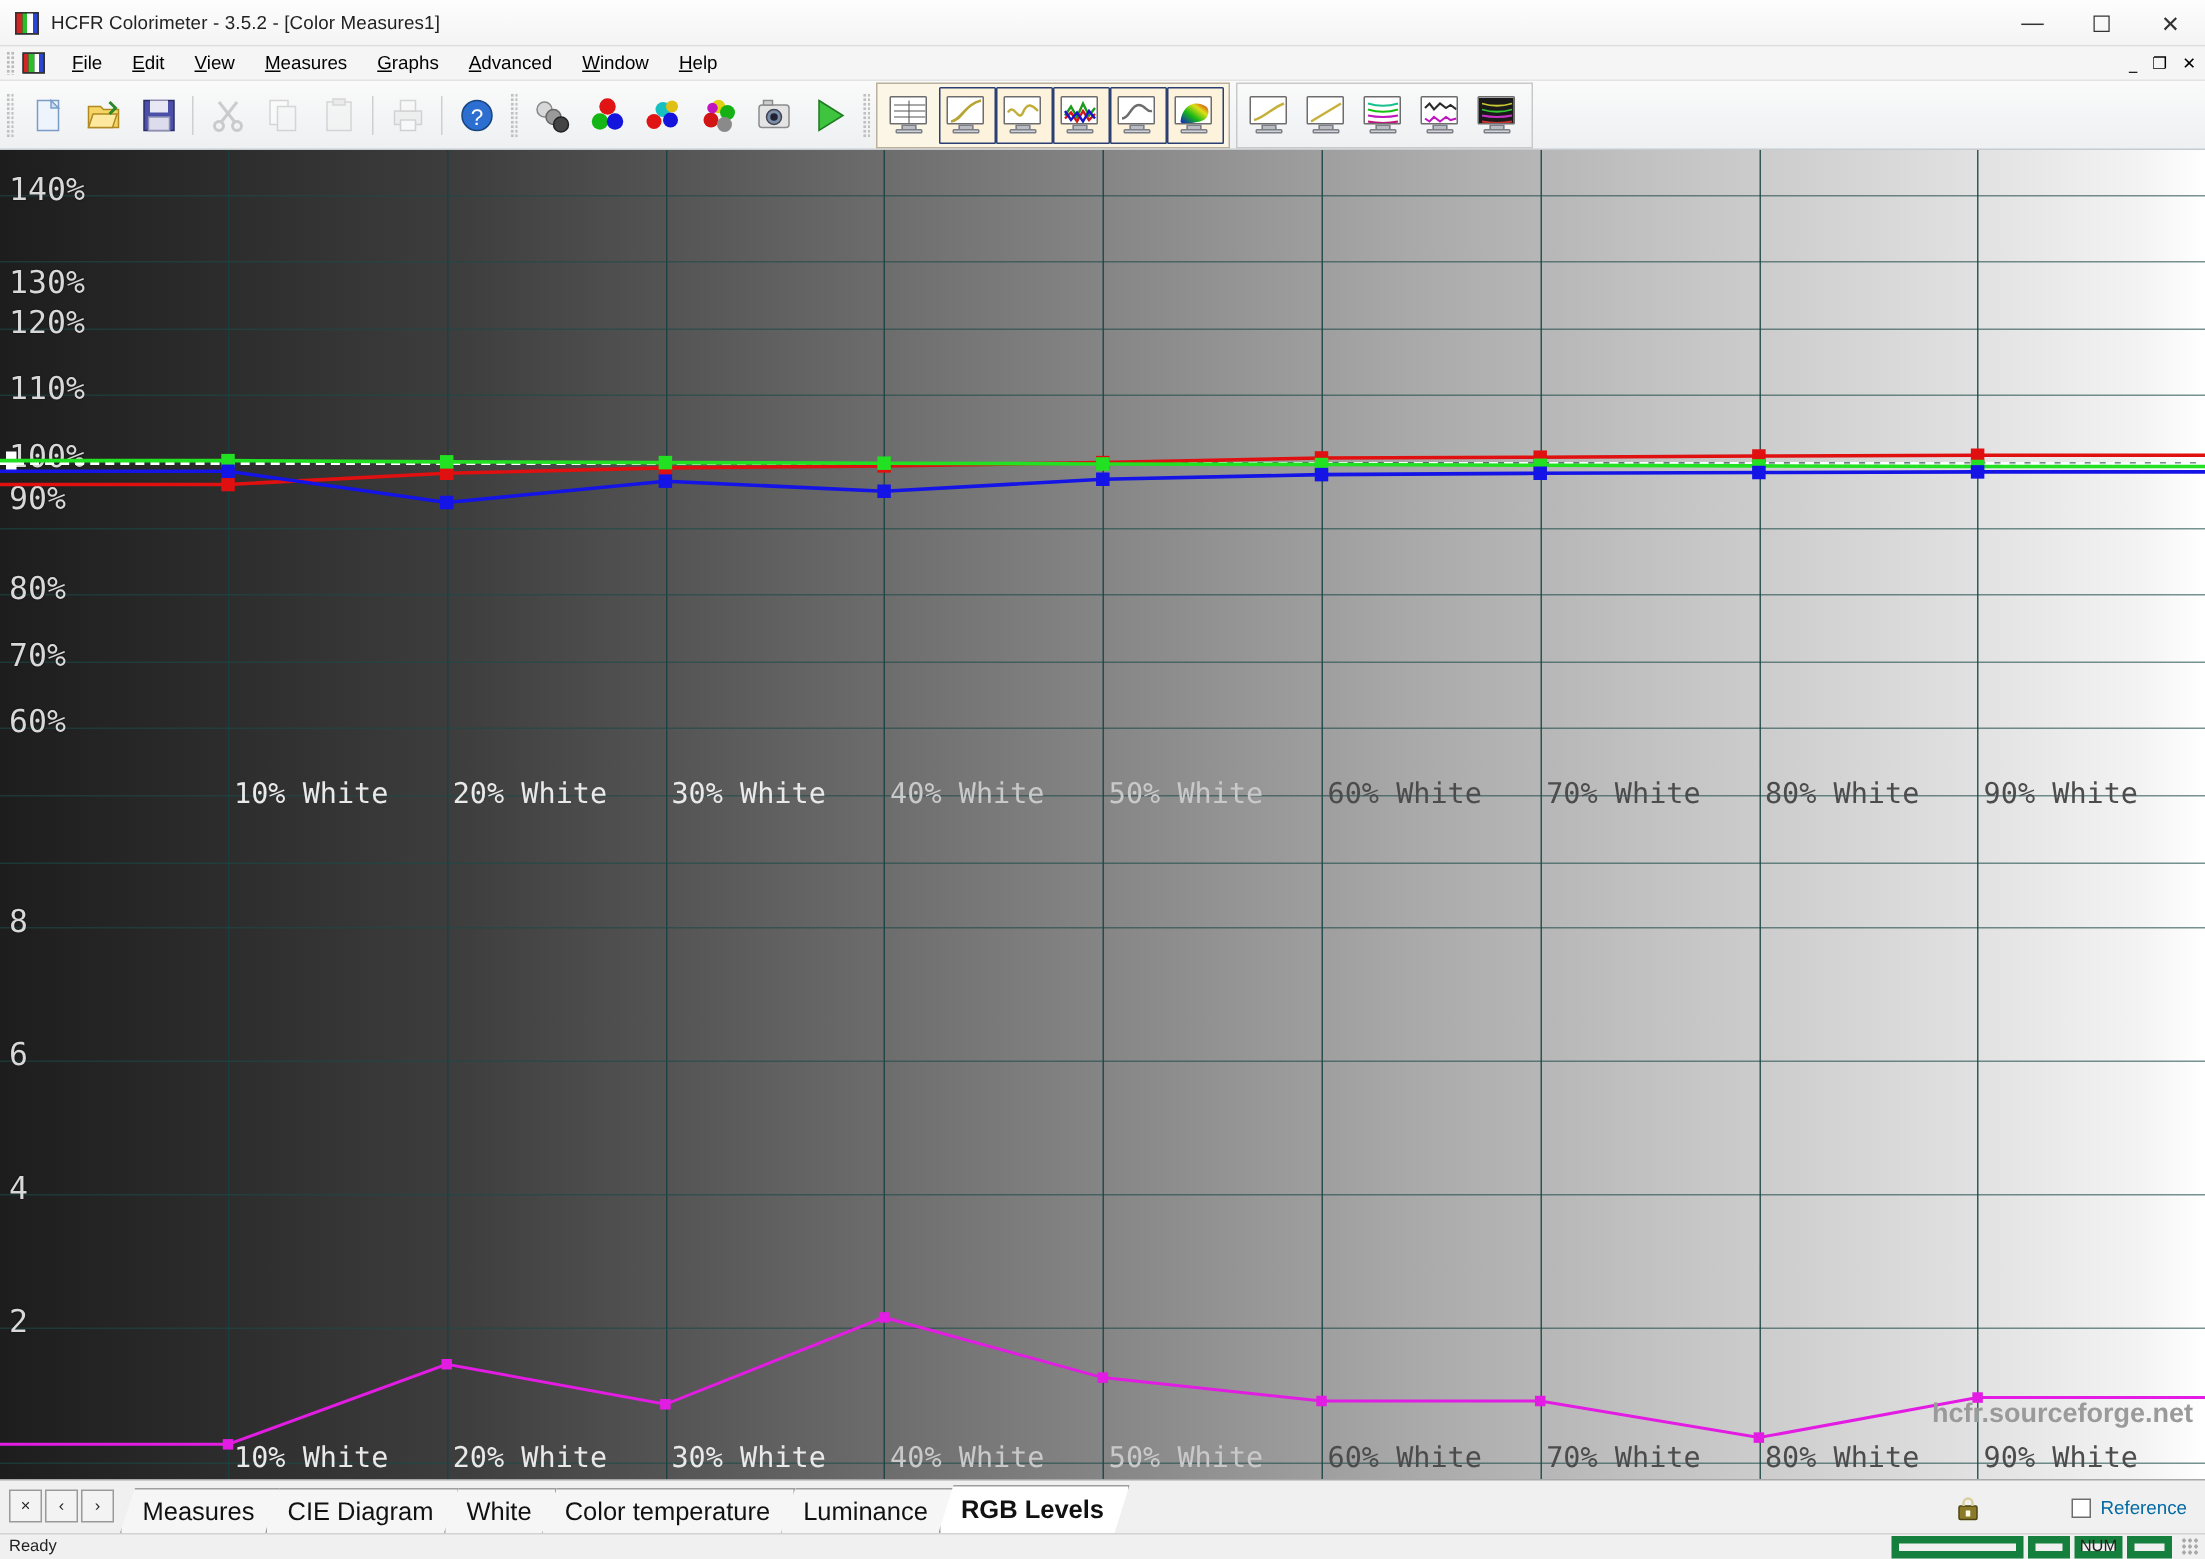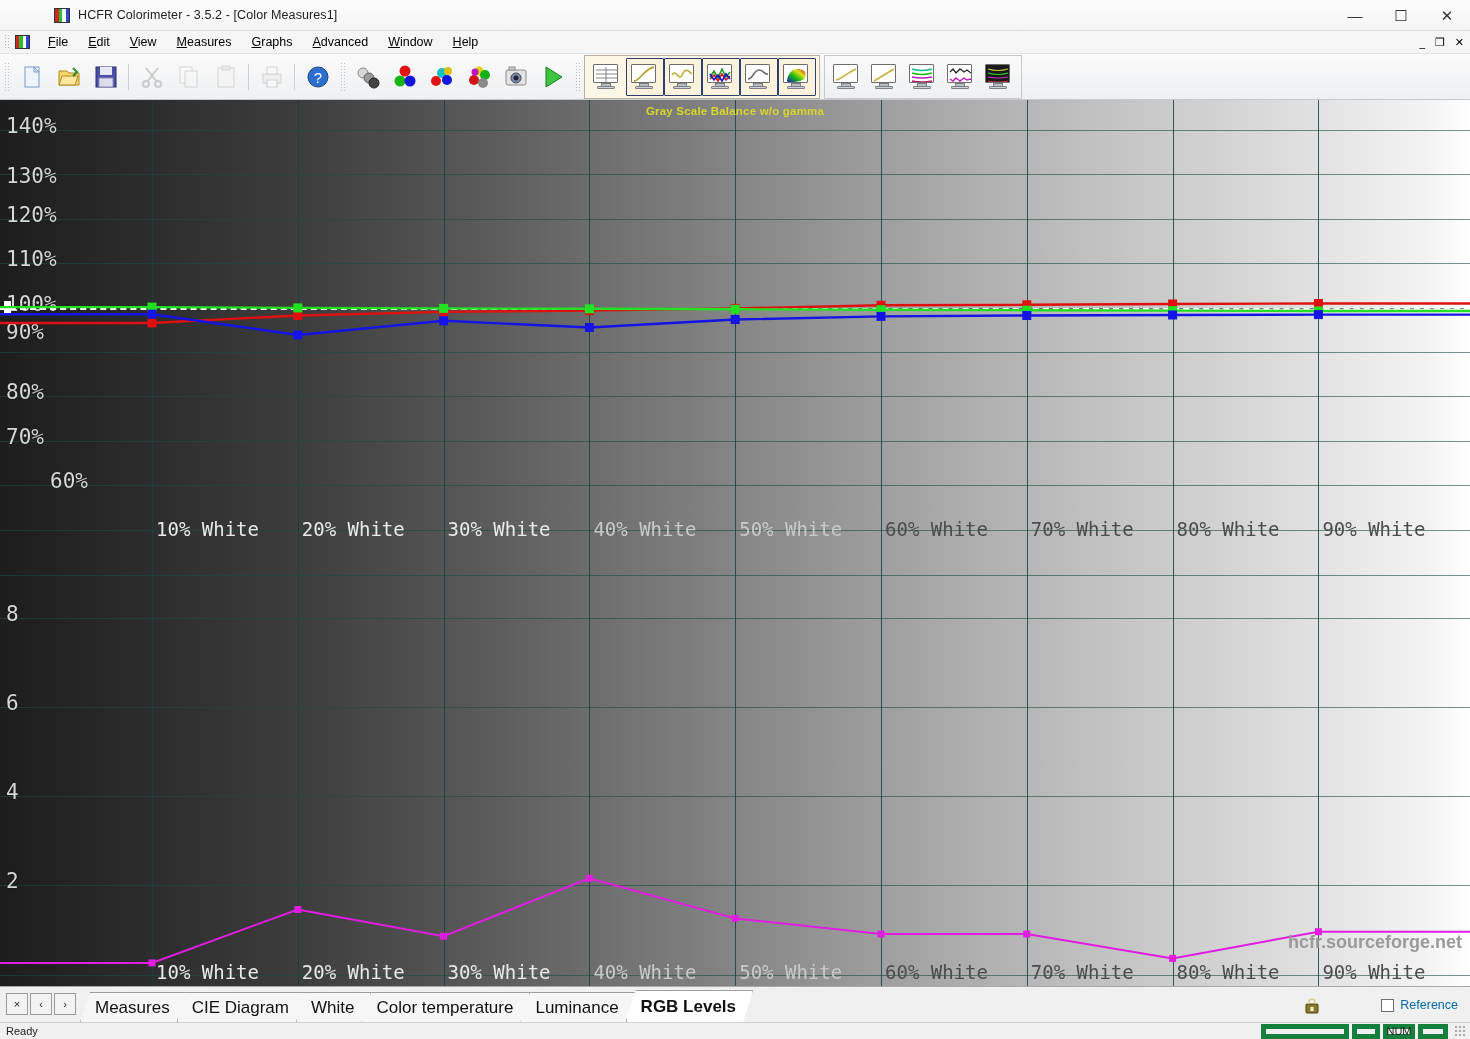"HCFR Colorimeter - 3.5.2 -" #titlebar { padding-left: 44px -> none }
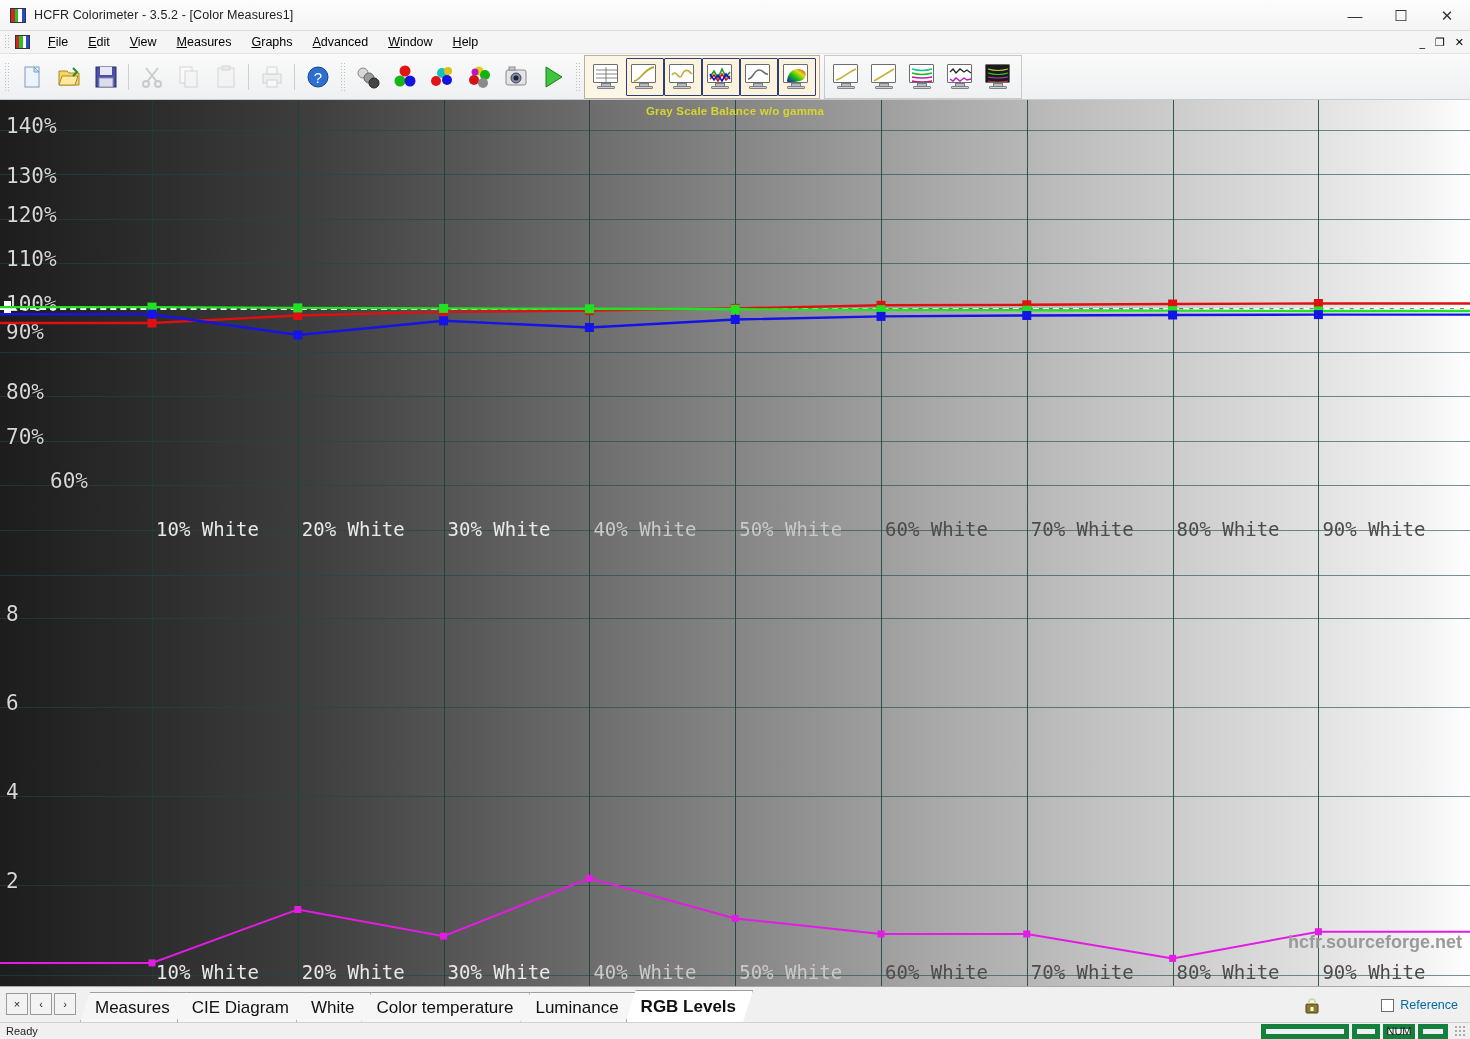"Gray Scale Balance w/o gamma" div { html: <div>Gray Scale Balance w/o gamma</div> -> none }
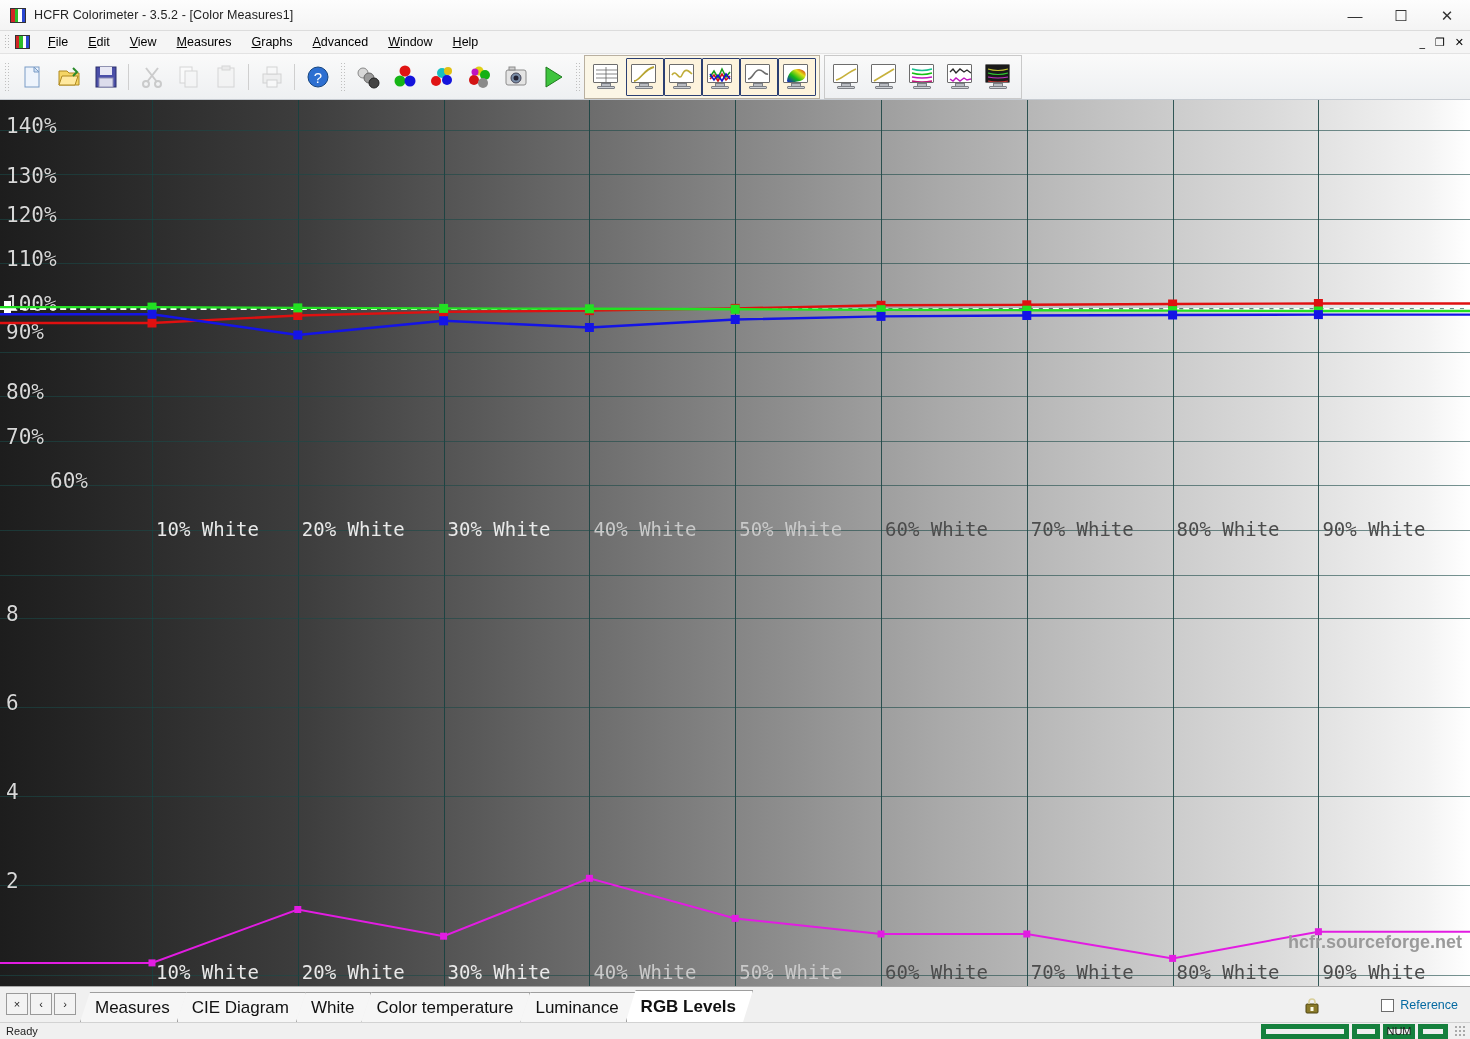"130%" div.ylabel { top: 64px -> 76px }
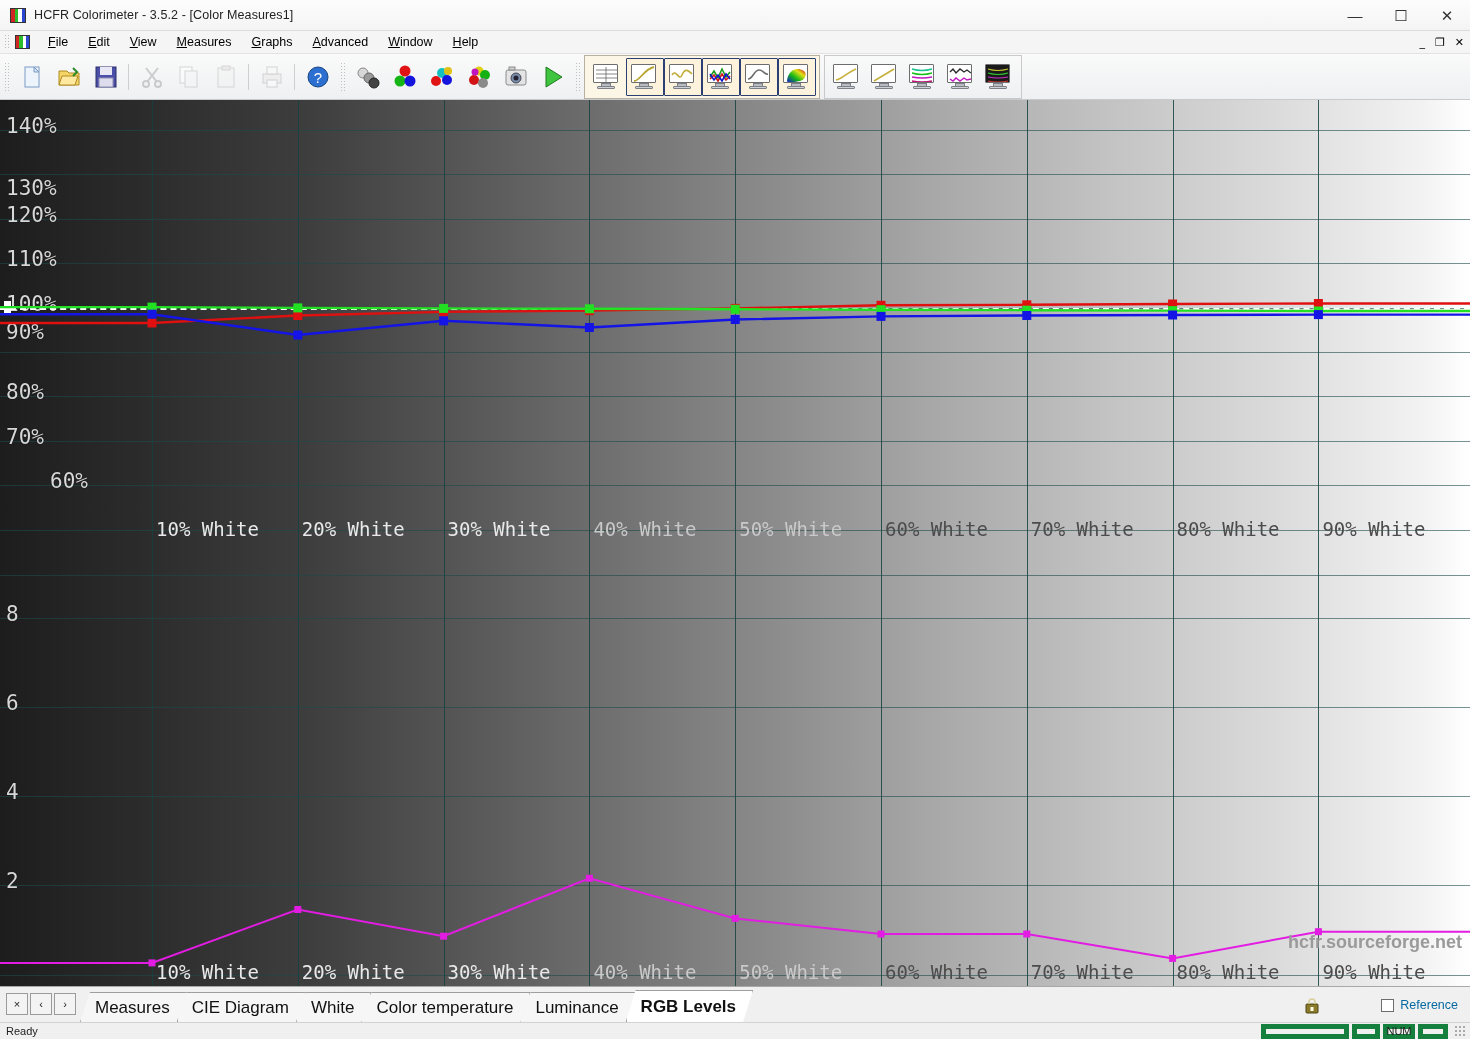"60%" div.ylabel { margin-left: 44px -> none }
